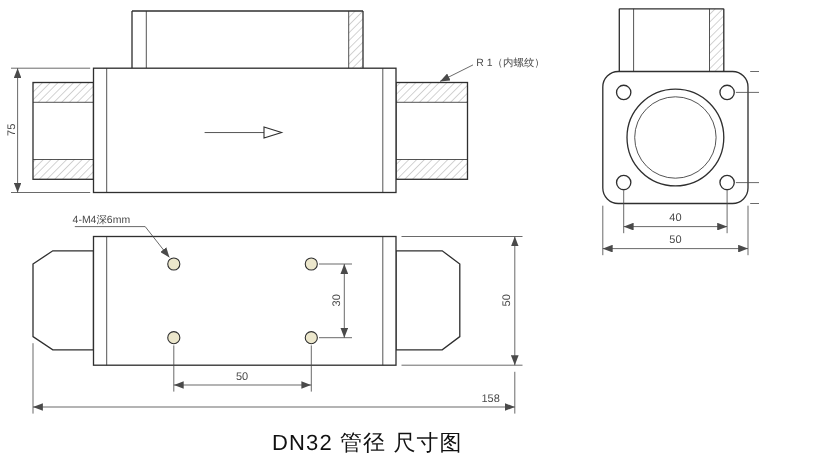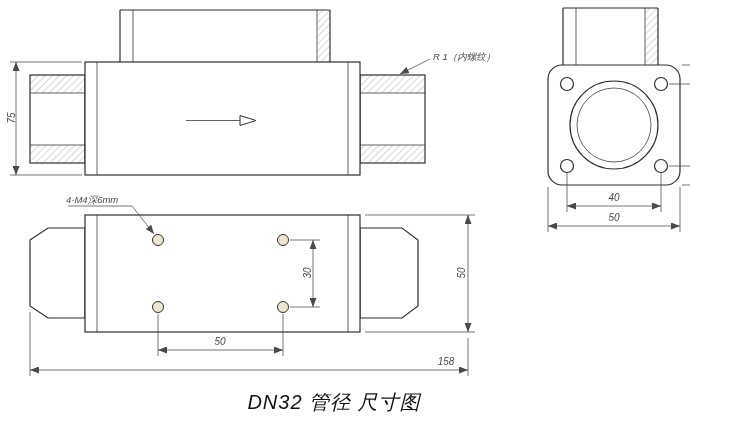"R 1（内螺纹）" .canvas { font-style: italic -> none }
